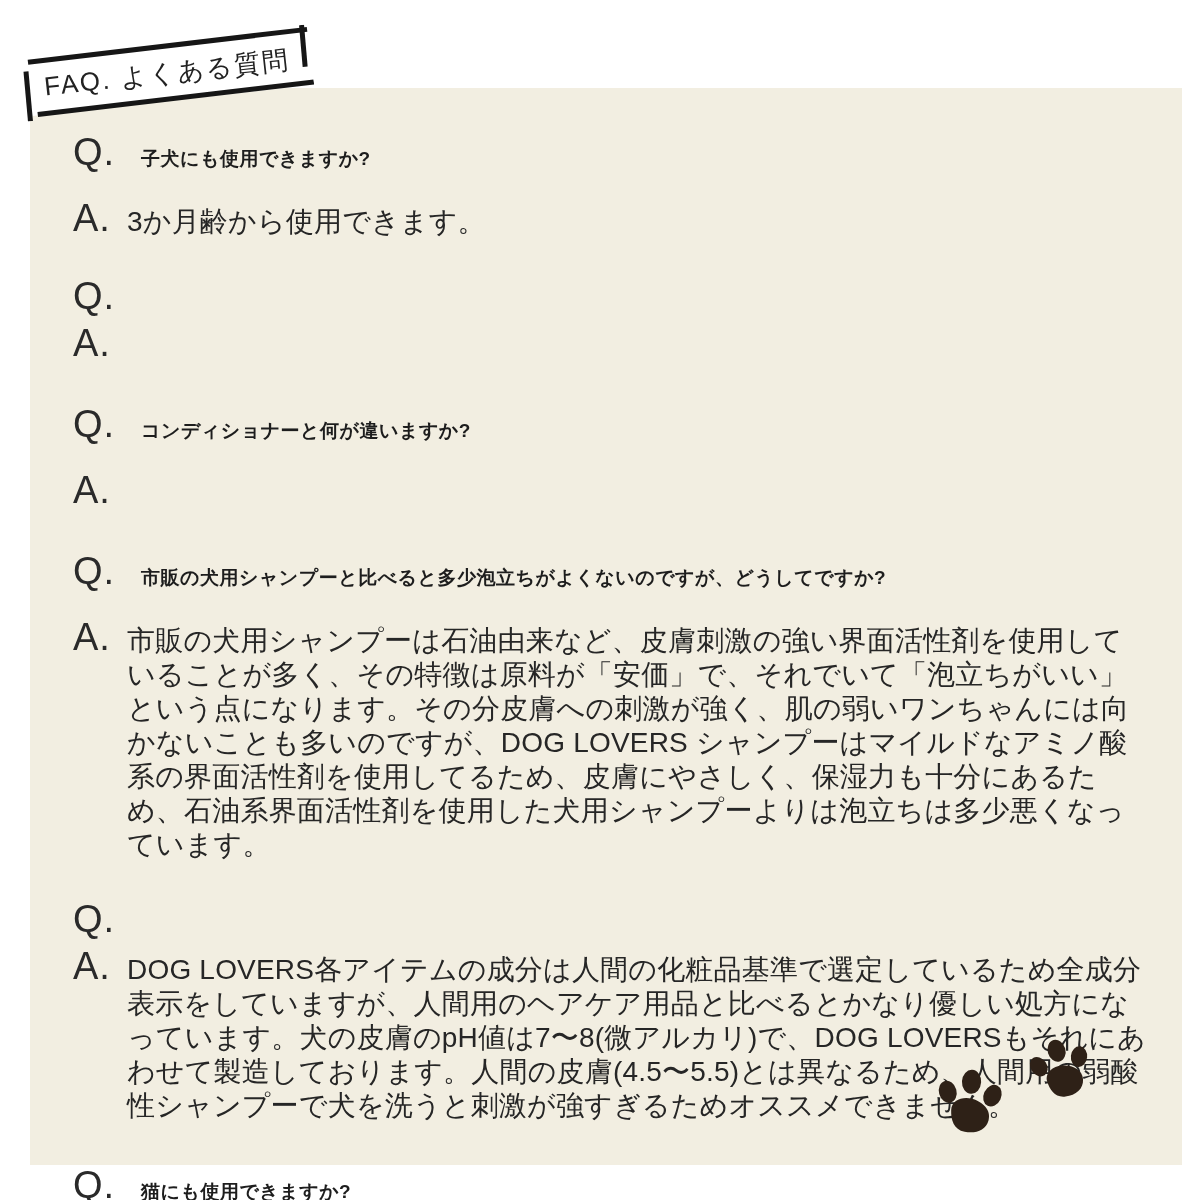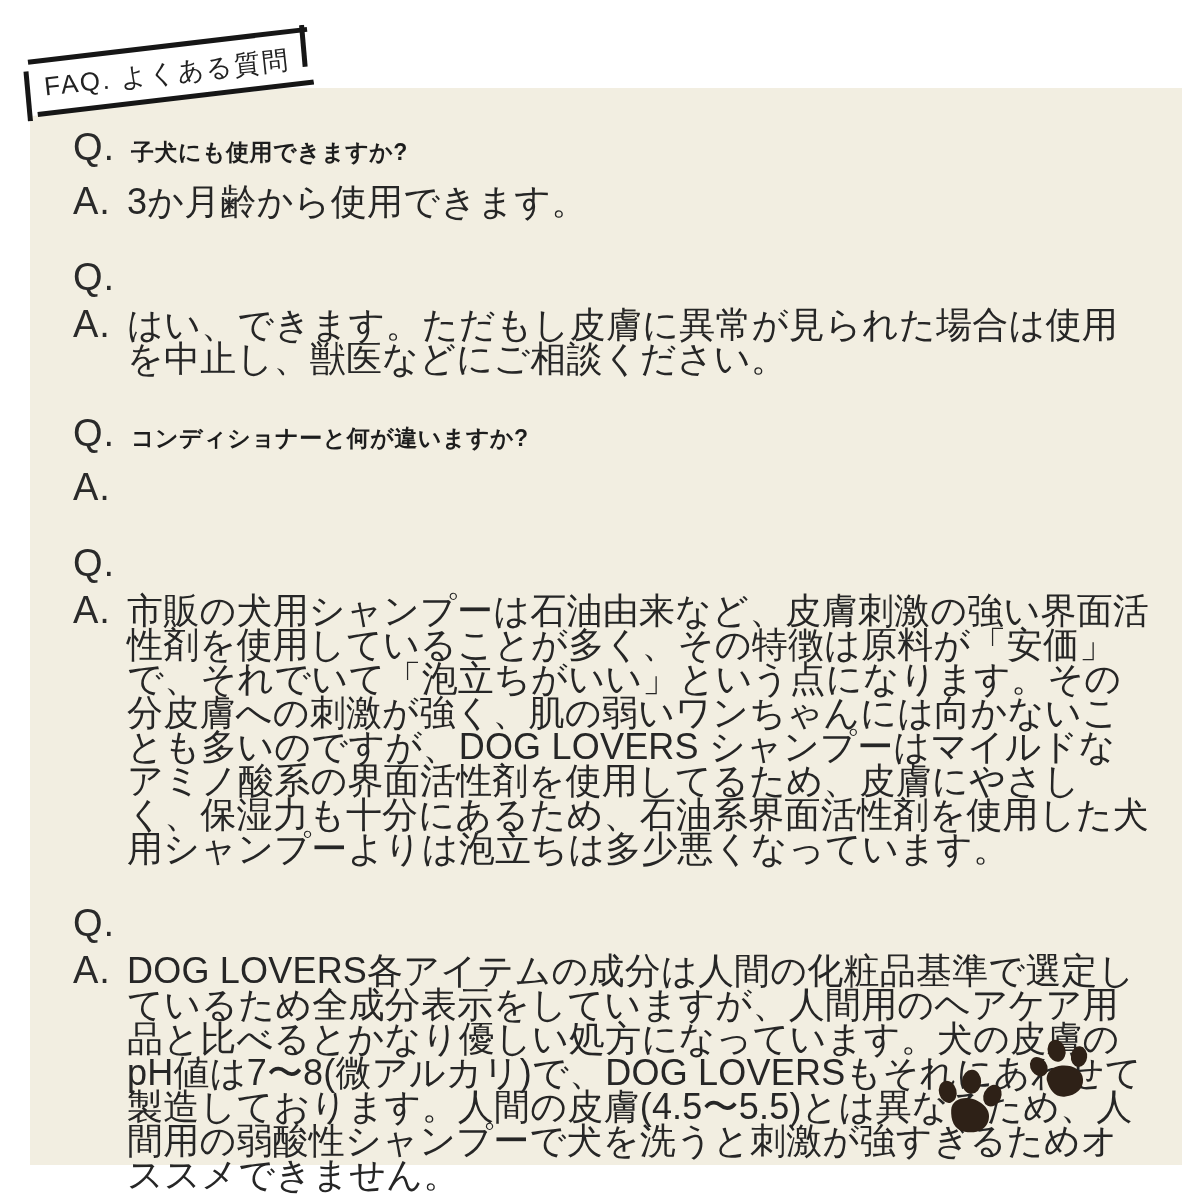"子犬にも使用できますか?" .qtext { font-size: 23px -> 19px; margin: 4px -> 14px }
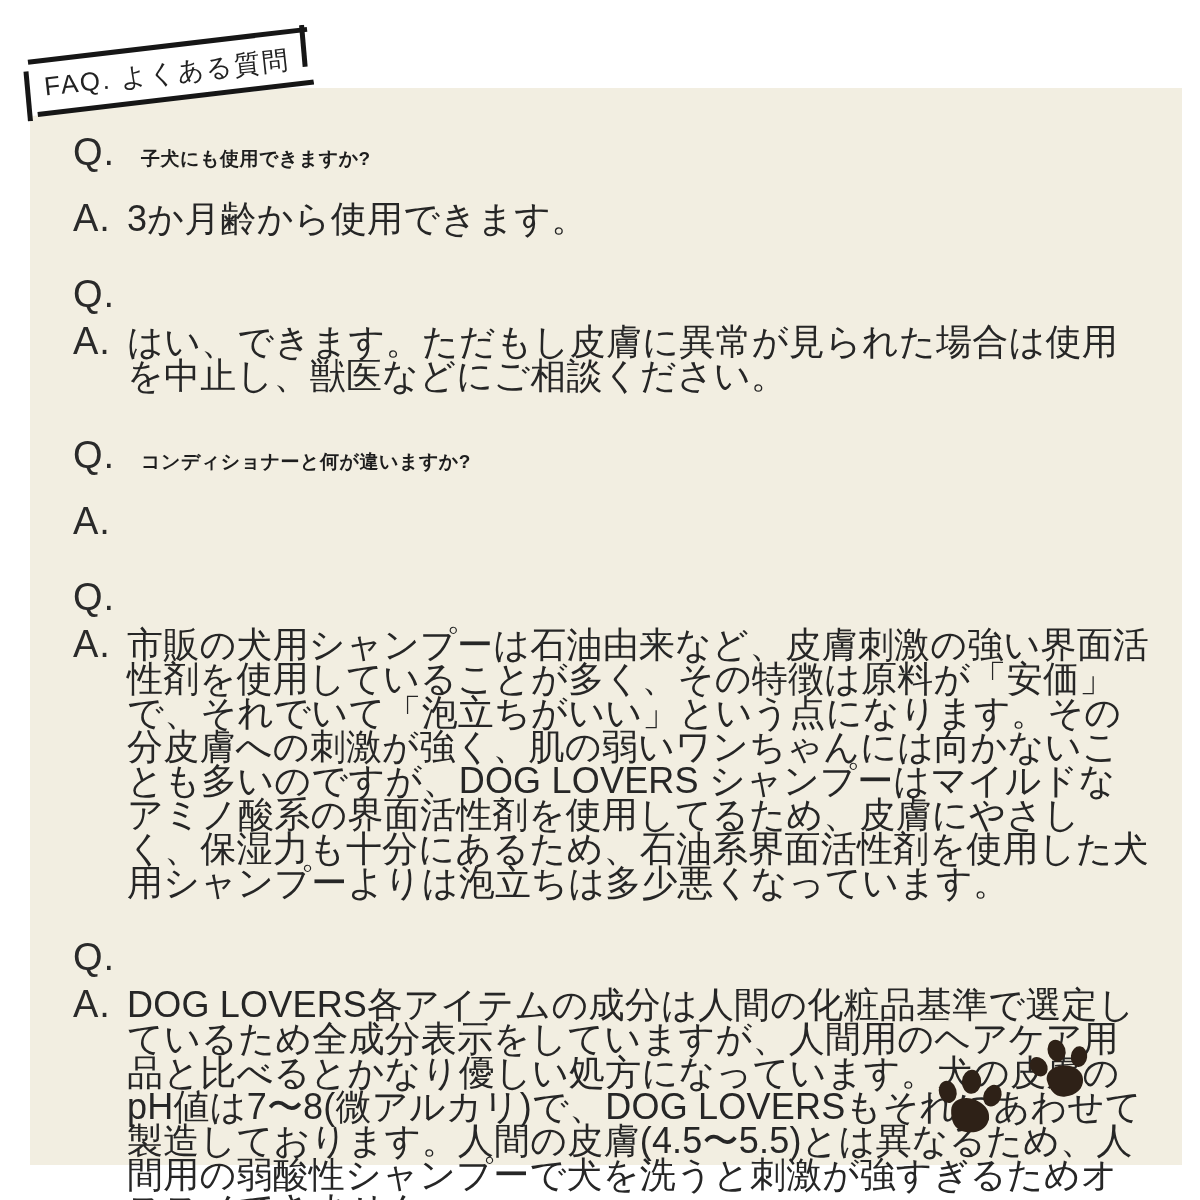"3か月齢から使用できます。" .atext { font-size: 36px -> 28px }
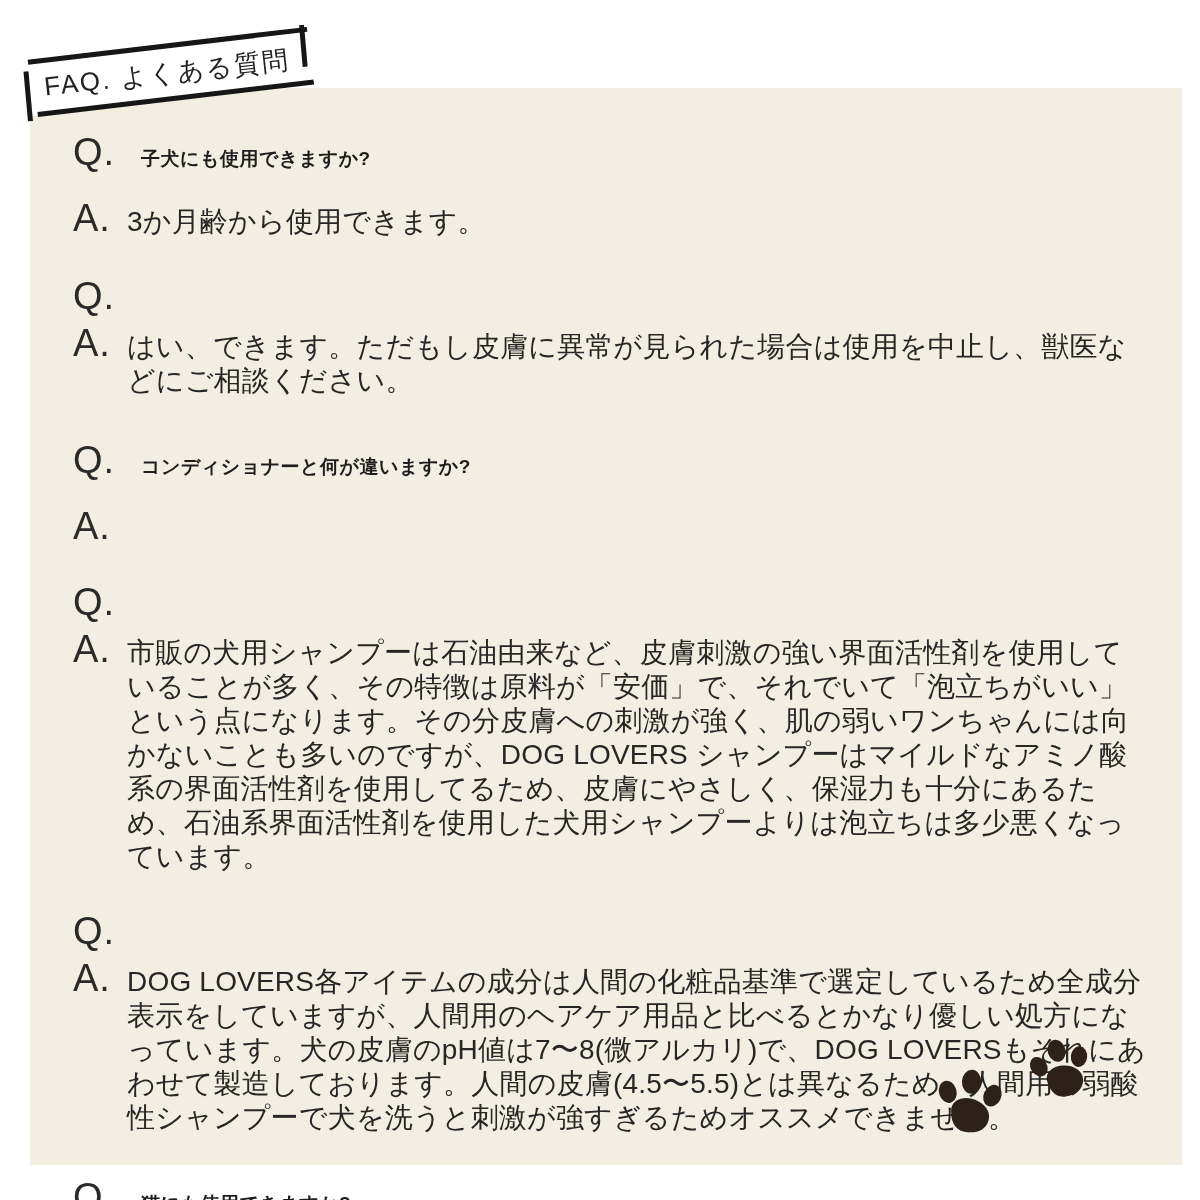"はい、できます。ただもし皮膚に異常が見られた場合は使用を中止し、獣医などにご相談" p.atext { html: <p>はい、できます。ただもし皮膚に異常が見られた場合は使用を中止し、獣医などにご相談ください。</p> -> none }
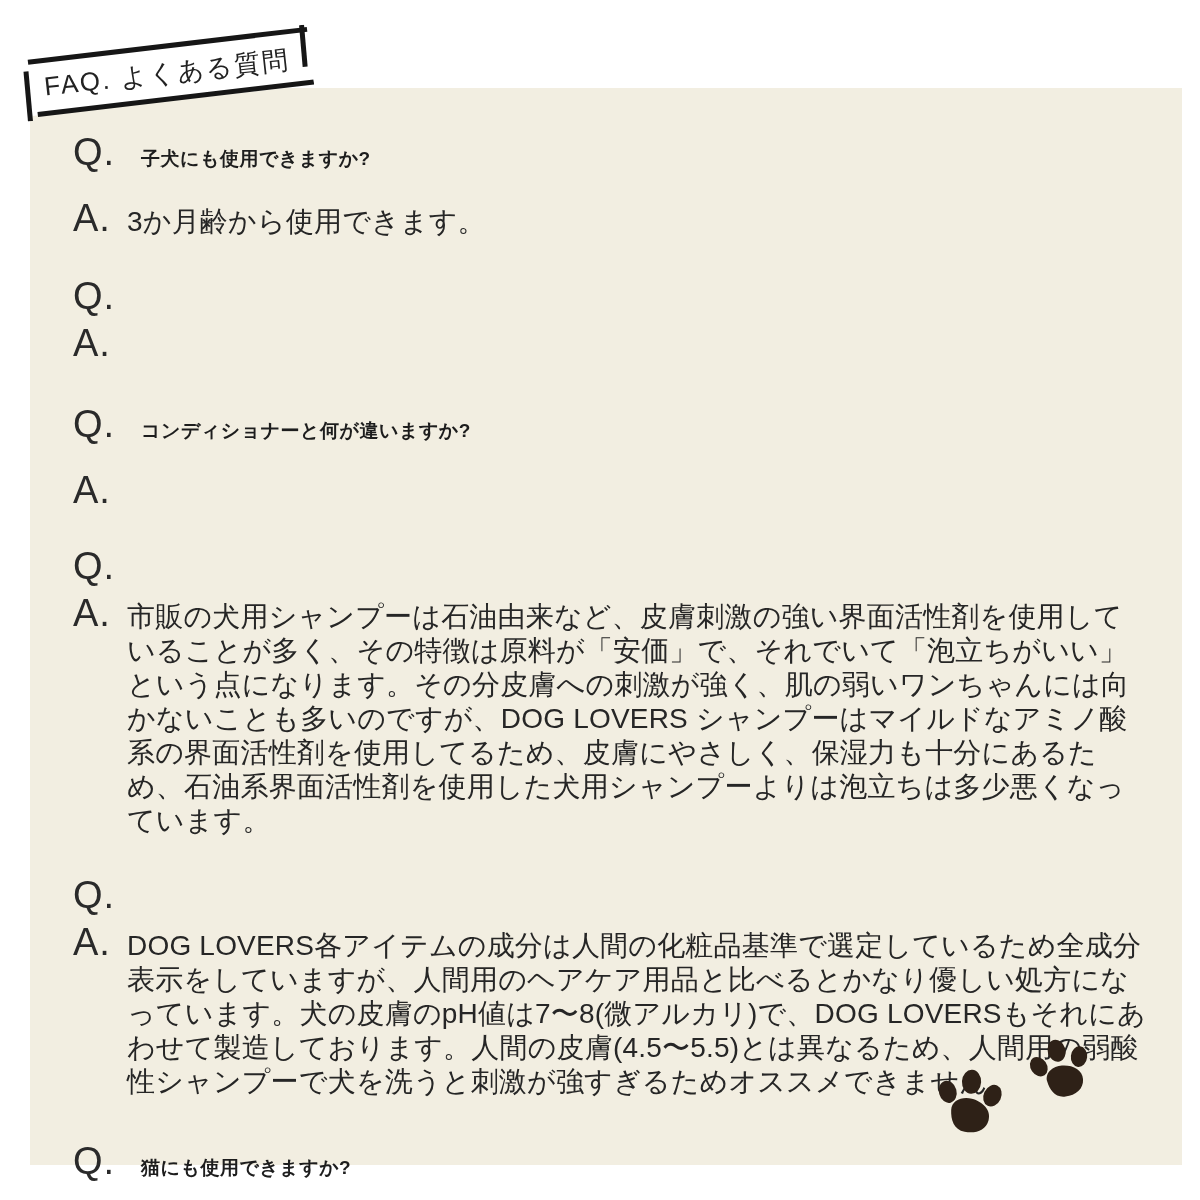"市販の犬用シャンプーと比べると多少泡立ちがよくないのですが、どうしてですか?" h3.qtext { html: none -> <h3>市販の犬用シャンプーと比べると多少泡立ちがよくないのですが、どうしてですか?</h3> }
